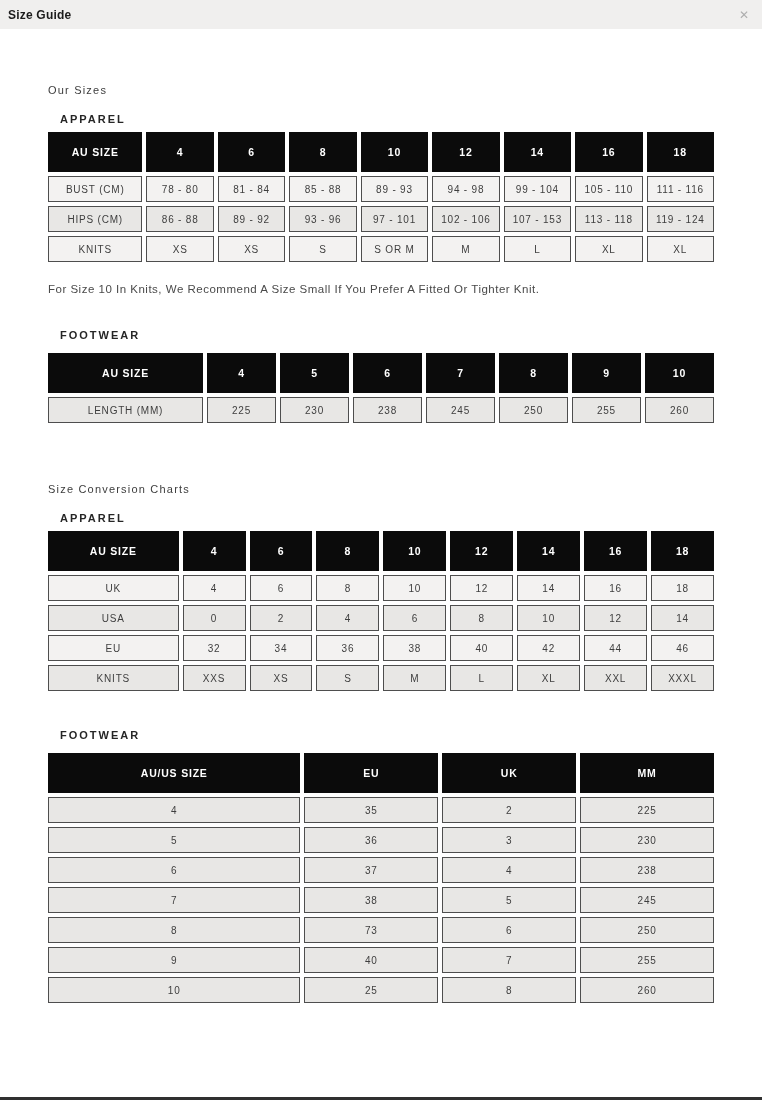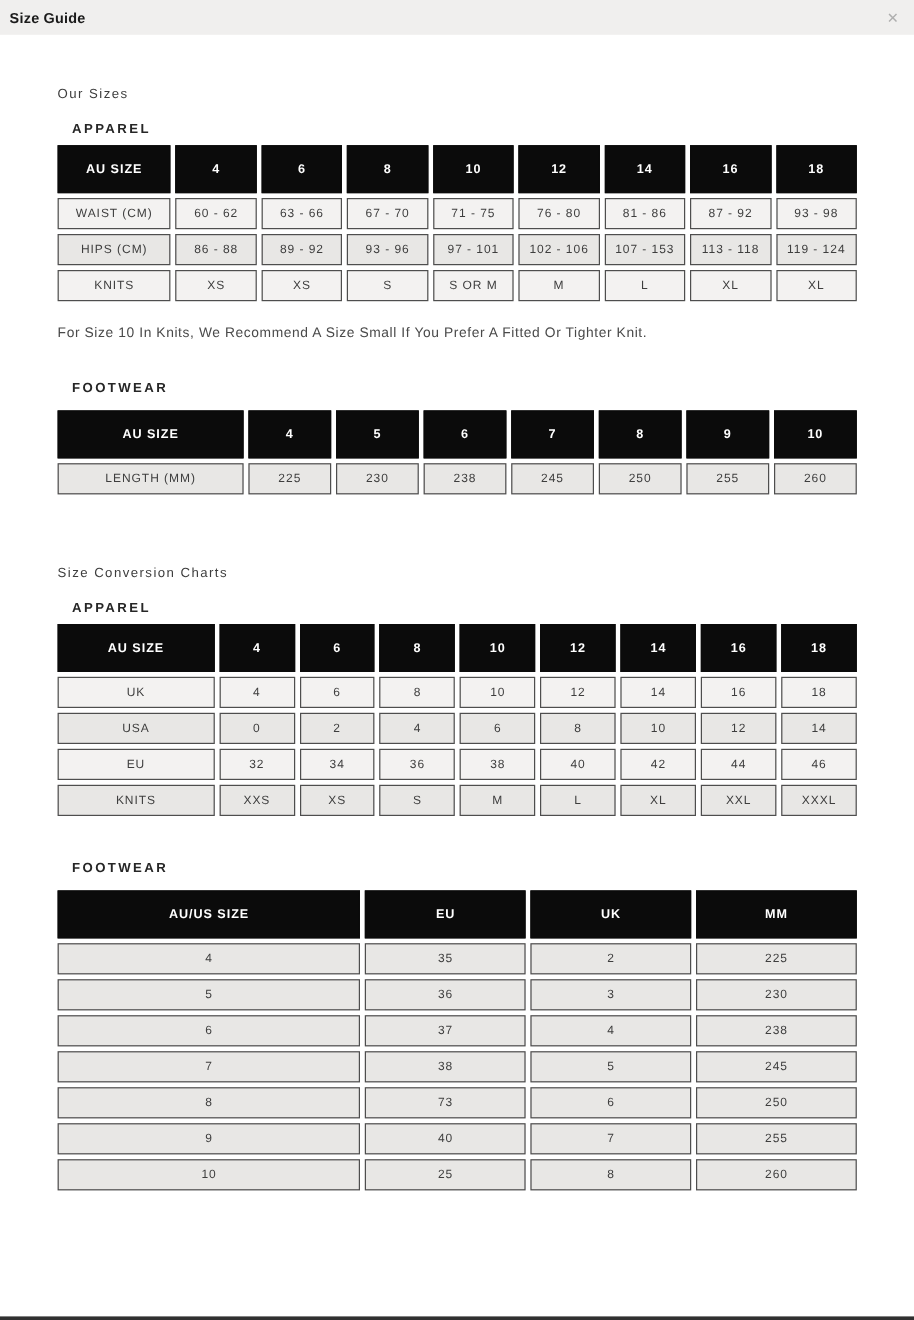"Our Sizes" .eyebrow { margin-top: 44px -> 55px }
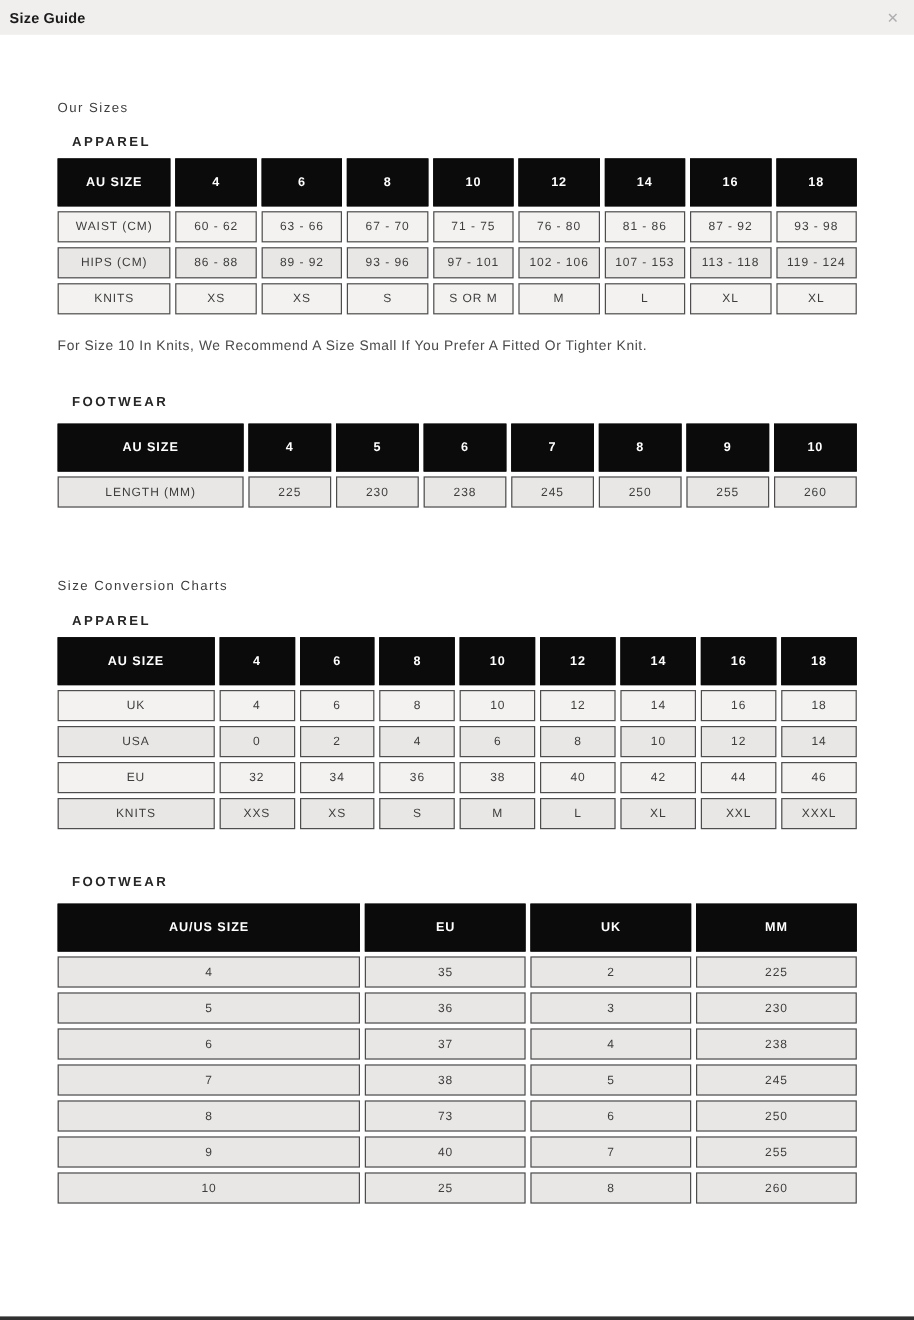"BUST (CM)" tr { html: none -> <tr> <td>BUST (CM)</td> <td>78 - 80</td> <td>81 - 84</td> <td>85 - 88</td> <td>89 - 93</td> <td>94 - 98</td> <td>99 - 104</td> <td>105 - 110</td> <td>111 - 116</td> </tr> }
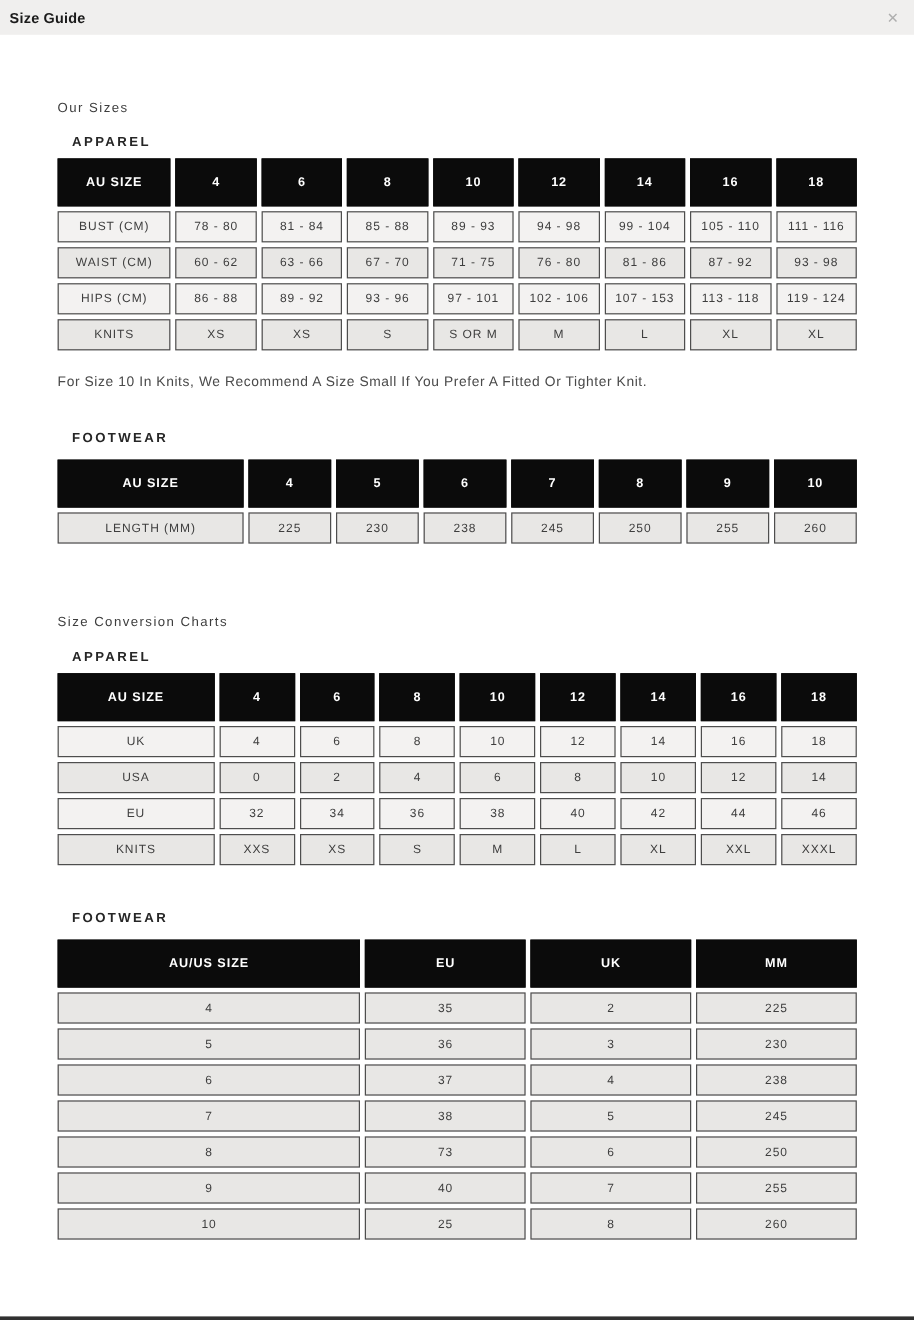"WAIST (CM)" tr { html: <tr> <td>WAIST (CM)</td> <td>60 - 62</td> <td>63 - 66</td> <td>67 - 70</td> <td>71 - 75</td> <td>76 - 80</td> <td>81 - 86</td> <td>87 - 92</td> <td>93 - 98</td> </tr> -> none }
